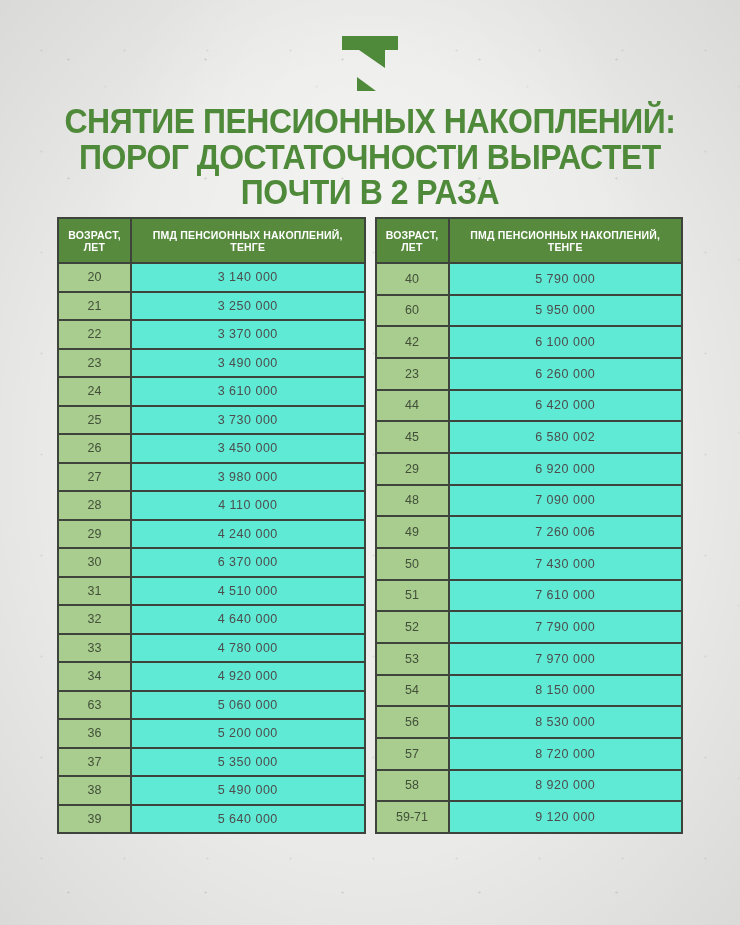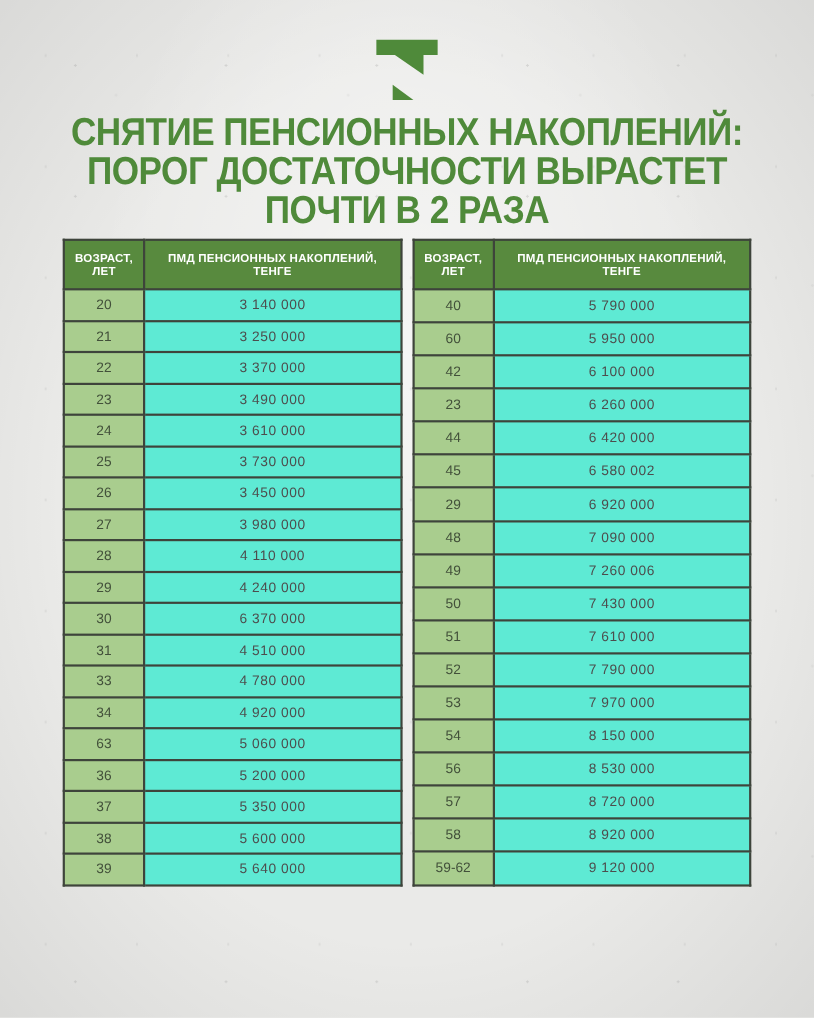"32" tr { html: none -> <tr> <td>32</td> <td>4 640 000</td> </tr> }
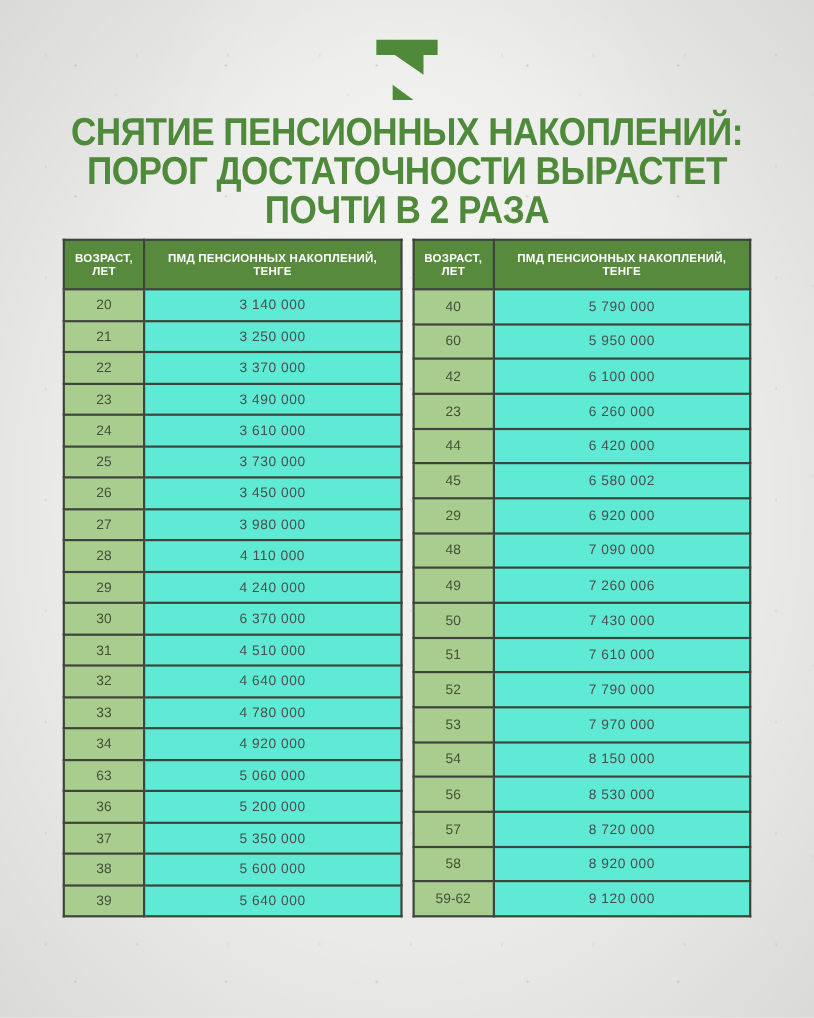"5 600 000" td.amt-cell { text: 5 600 000 -> 5 490 000 }
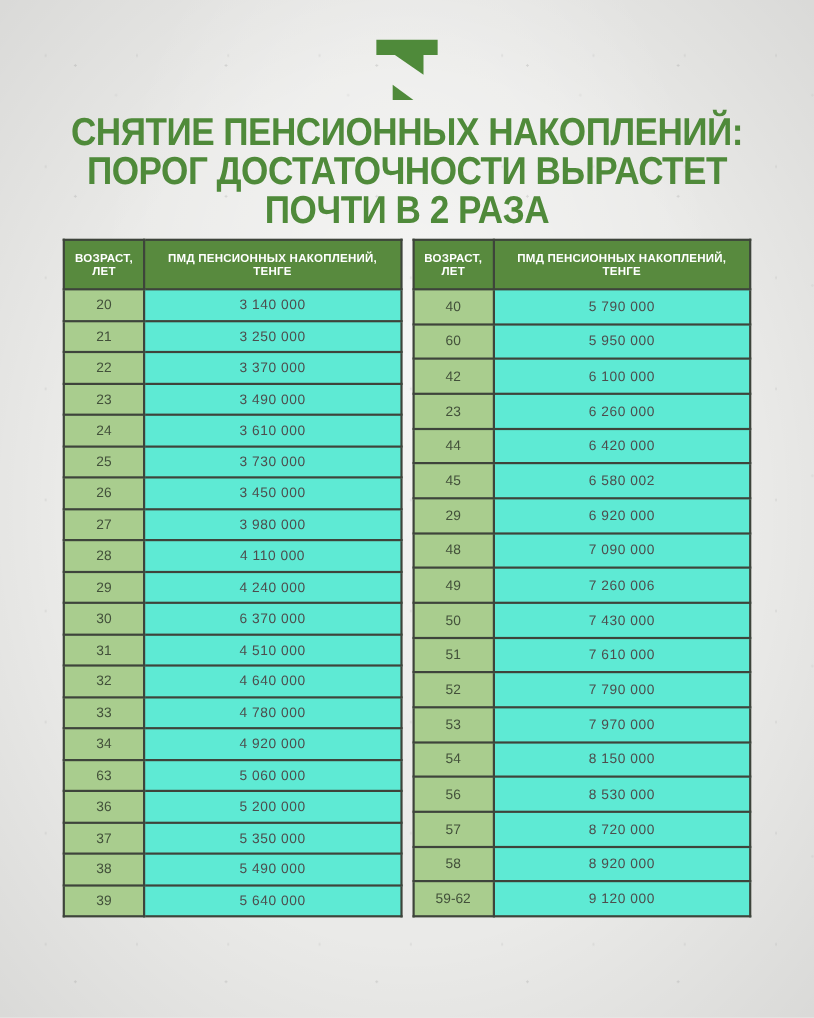"59-62" td.age-cell { text: 59-62 -> 59-71 }
